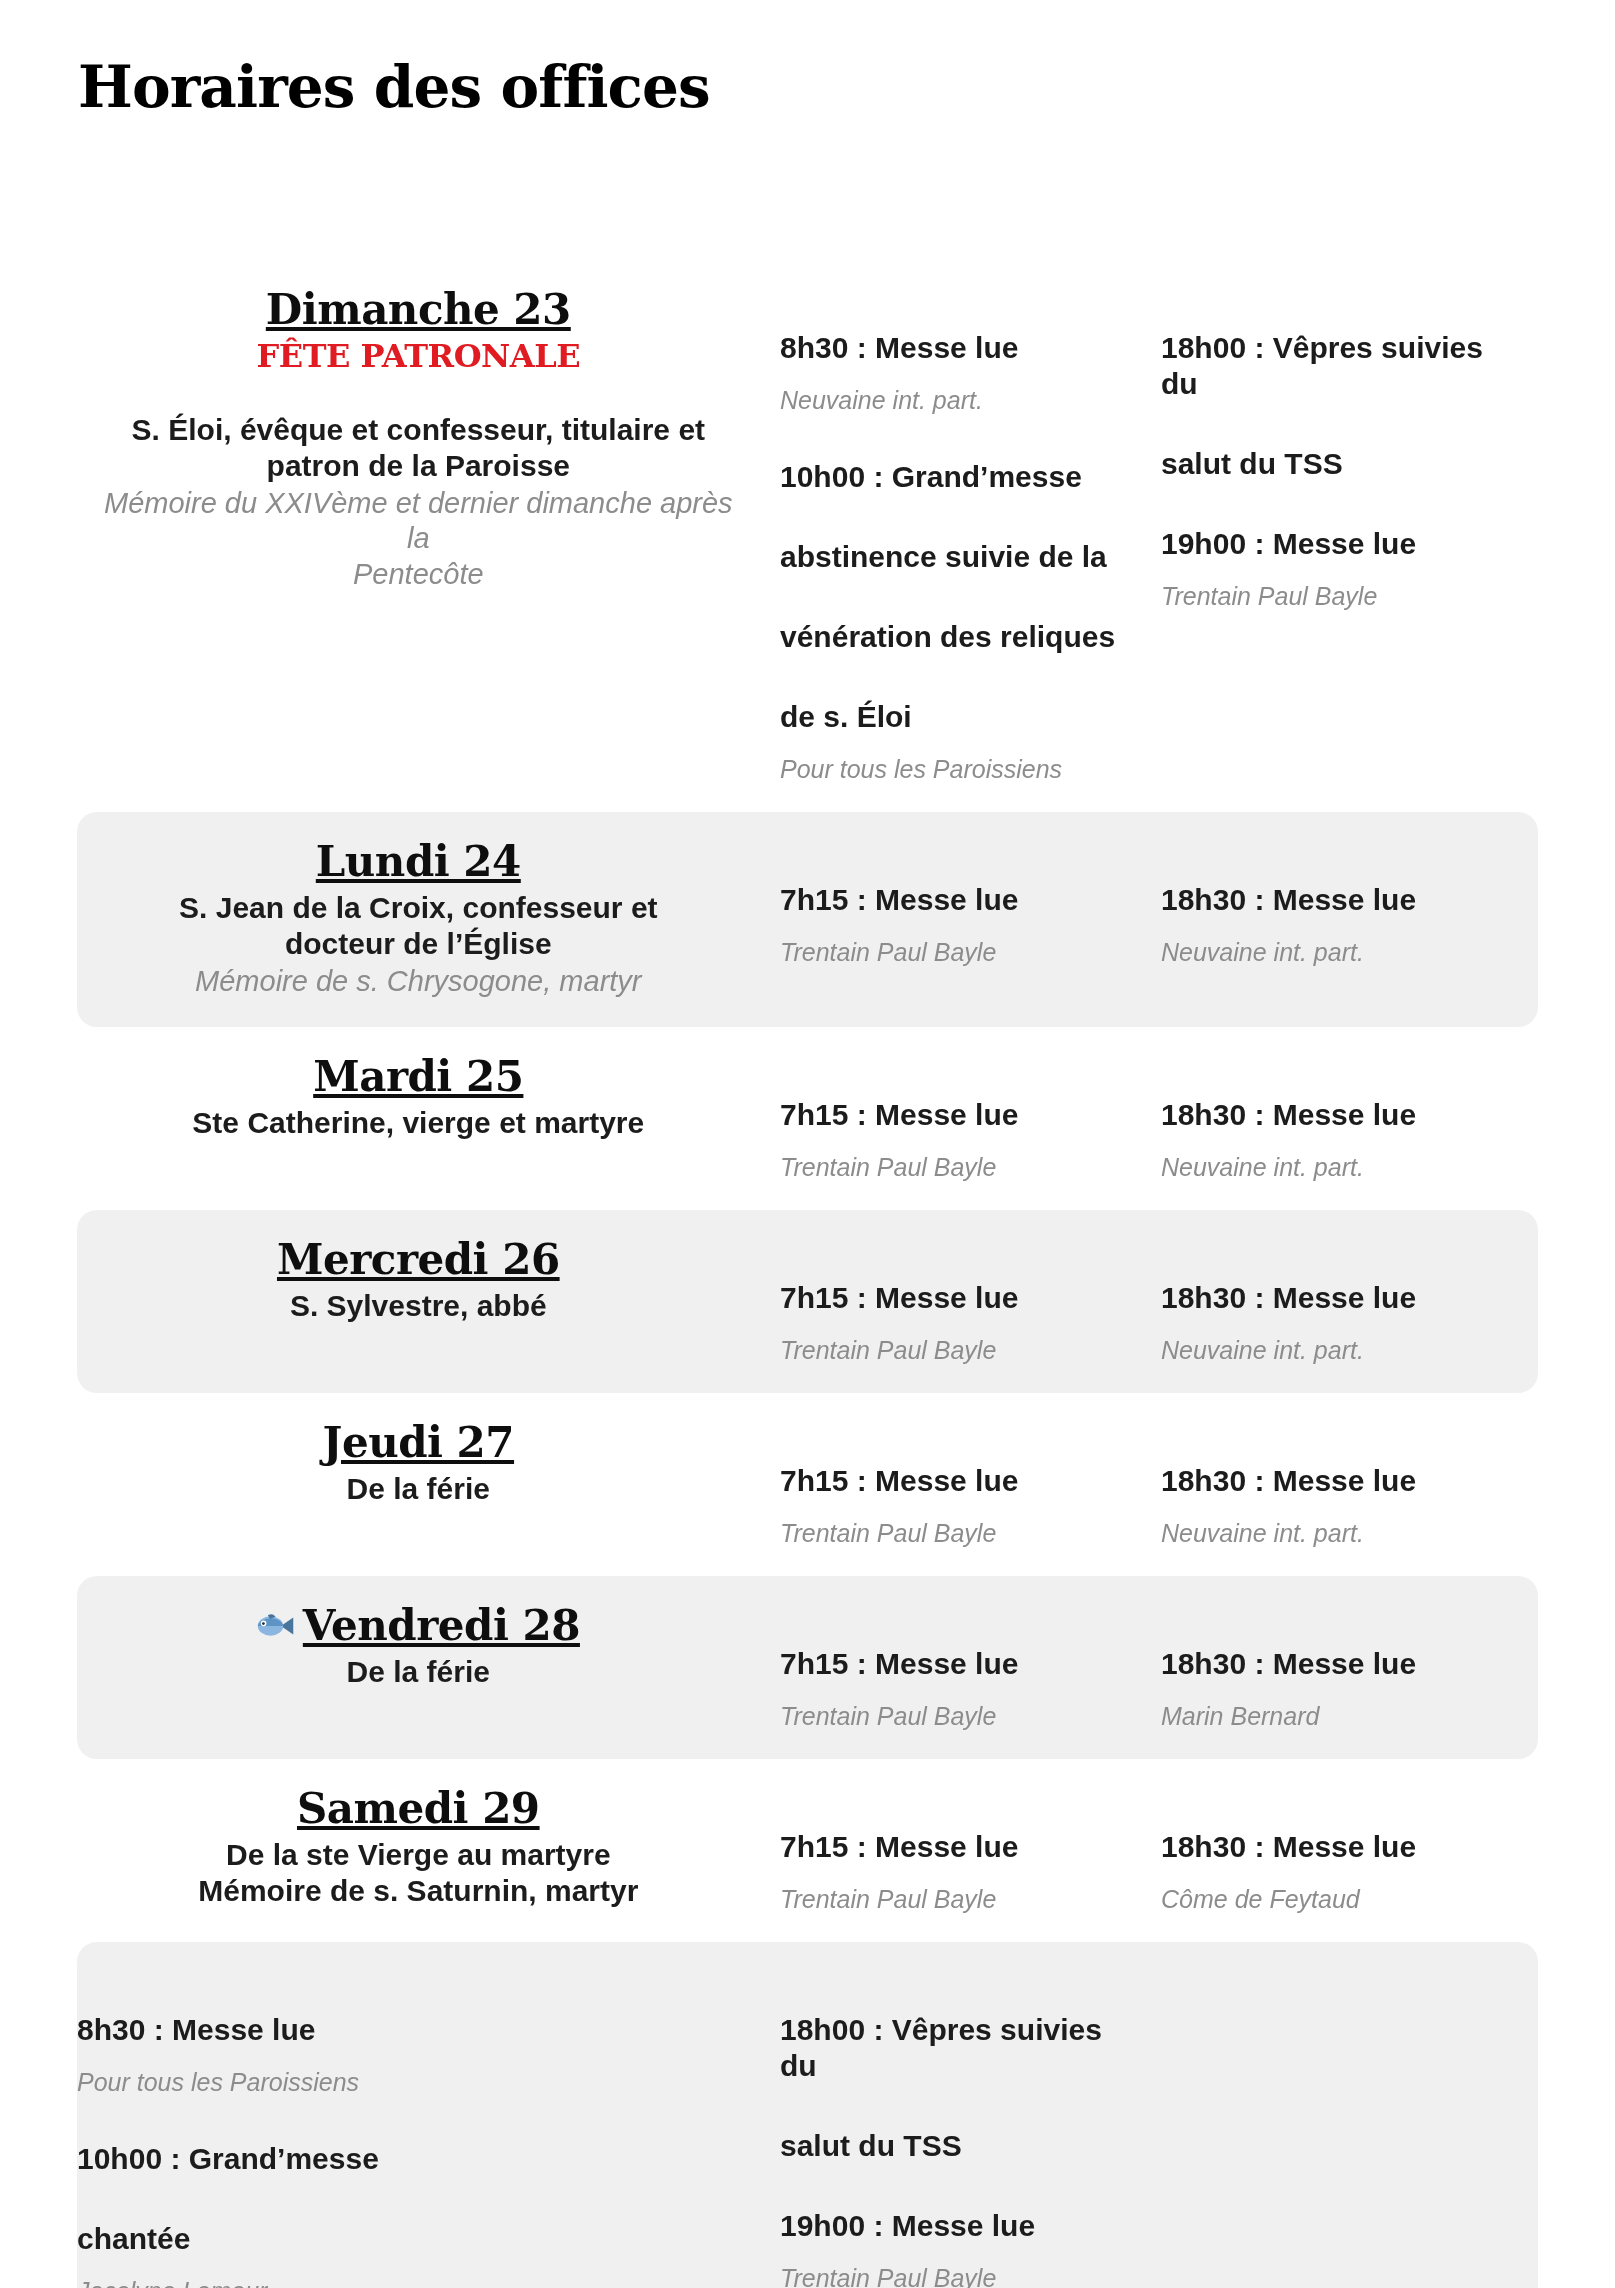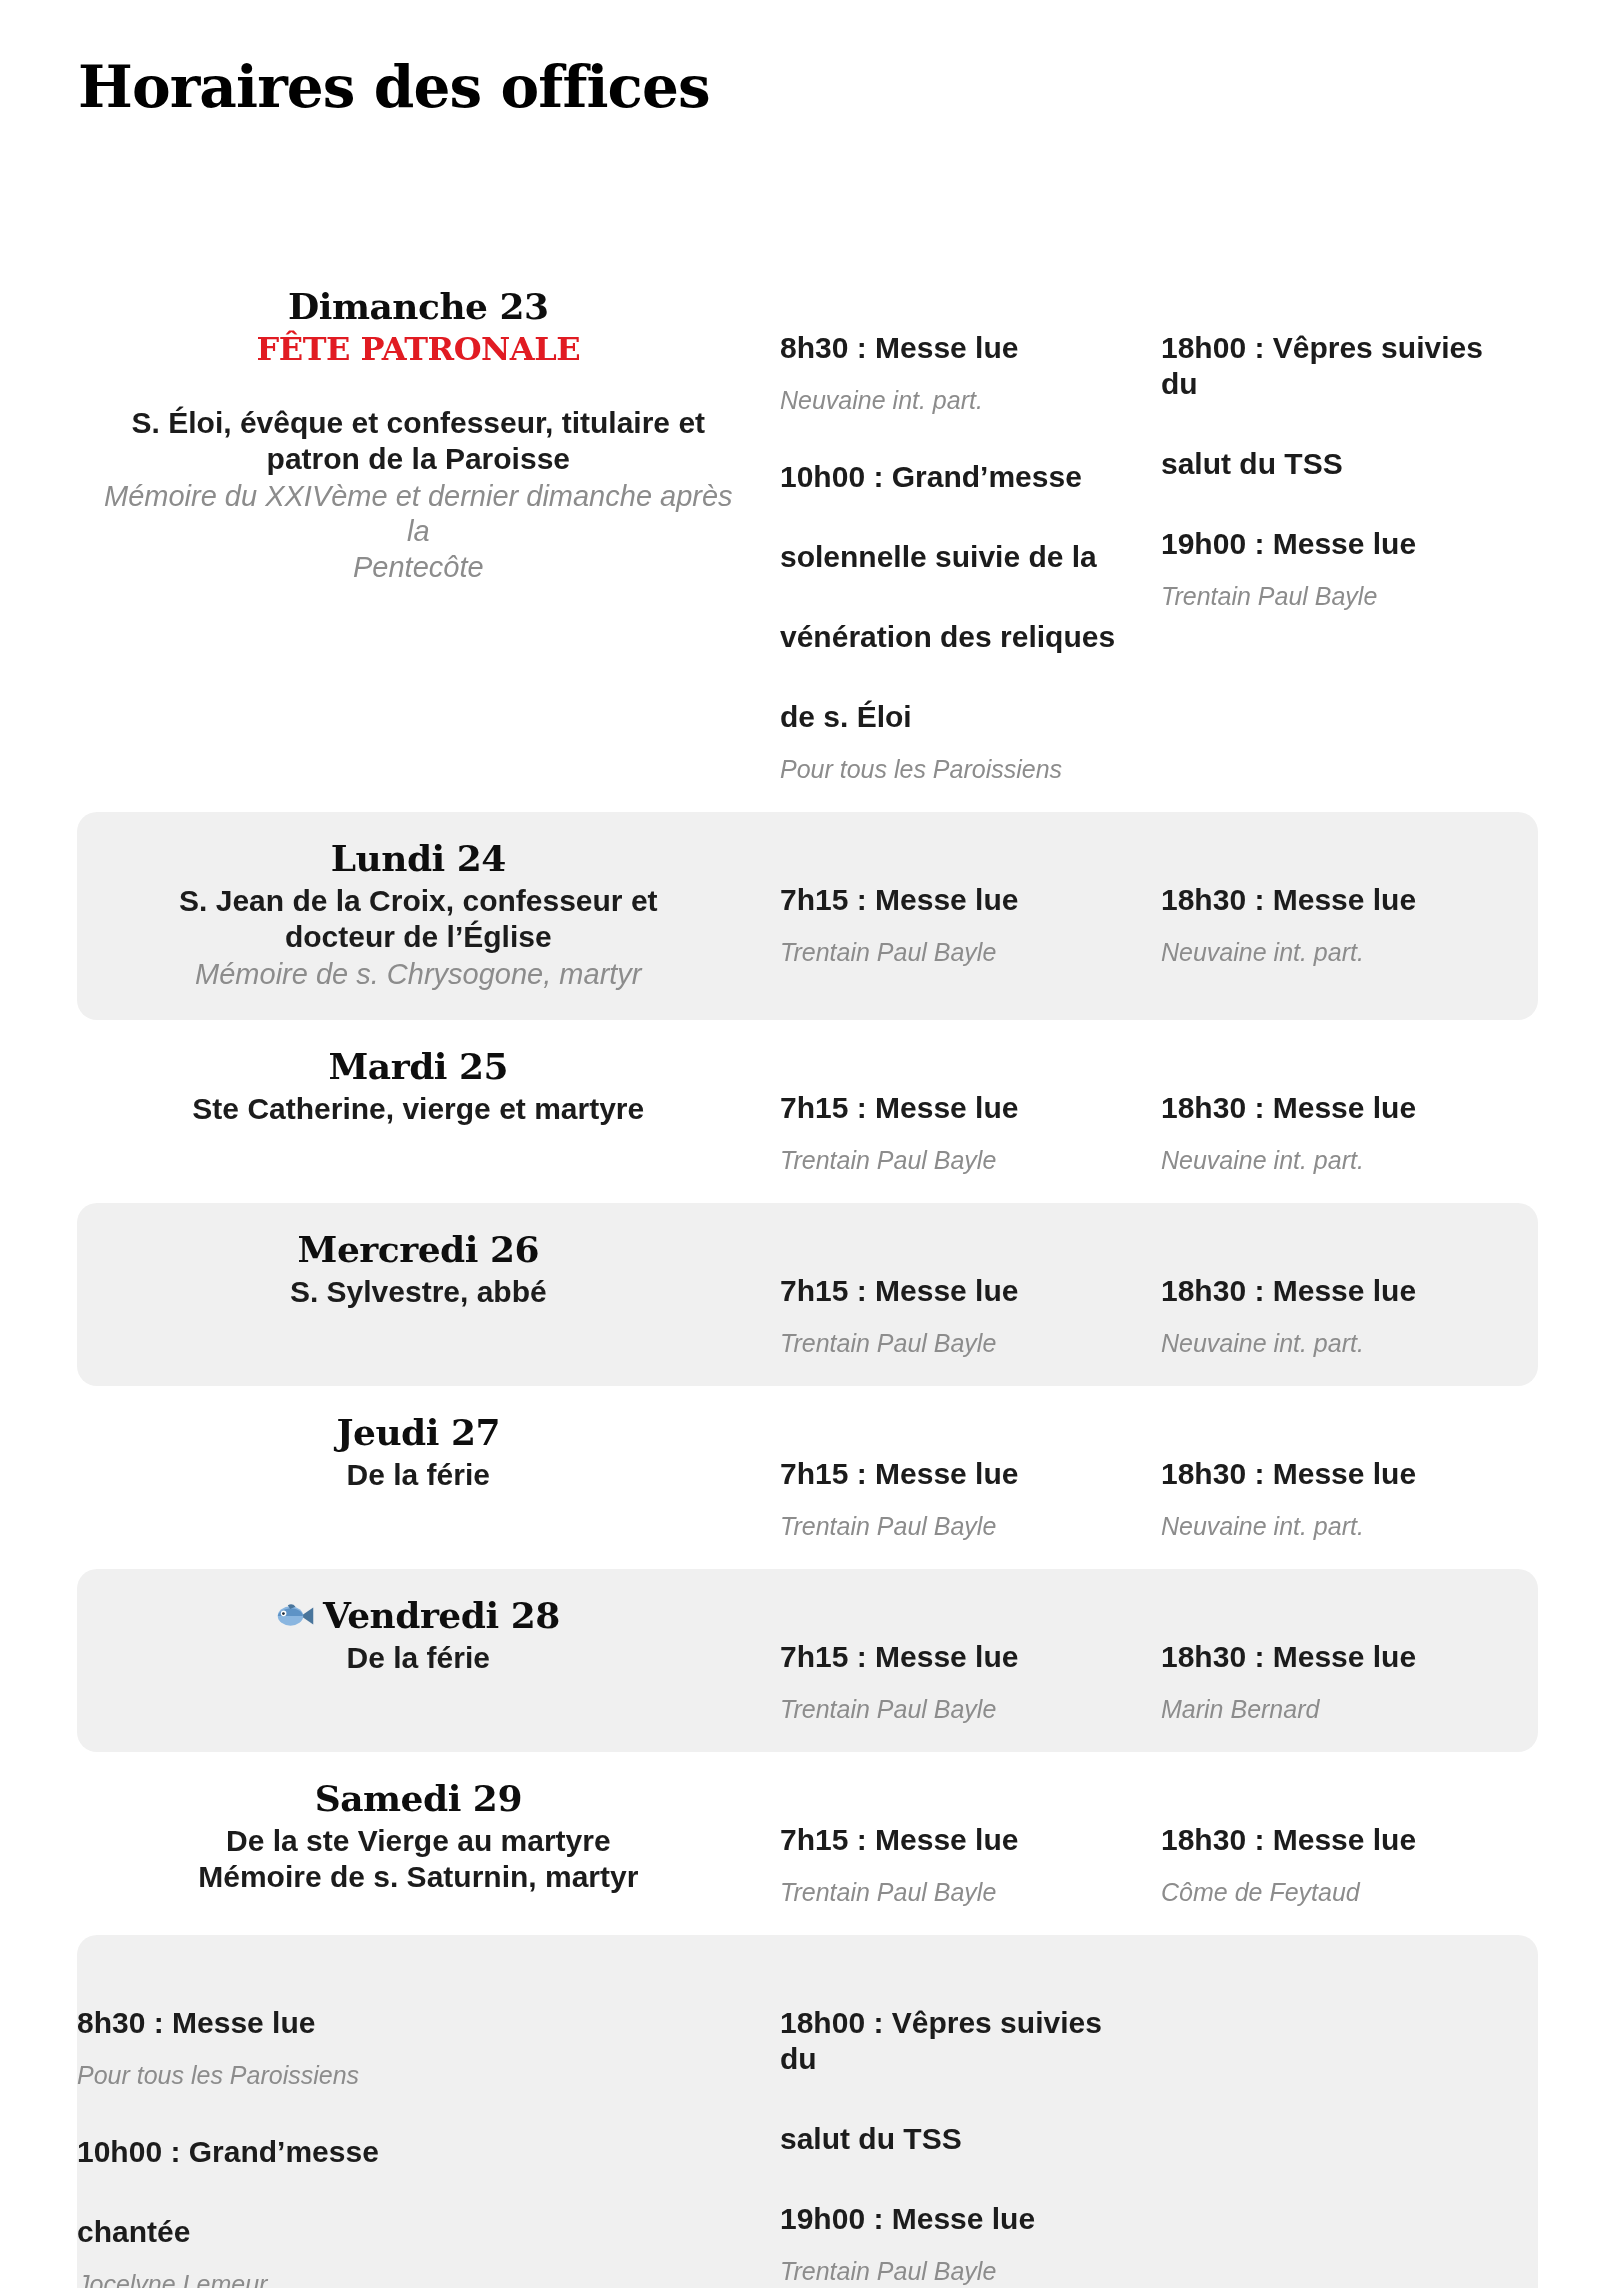"Dimanche 23" .day-title { font-size: 36px -> 42px; text-decoration: none -> underline }
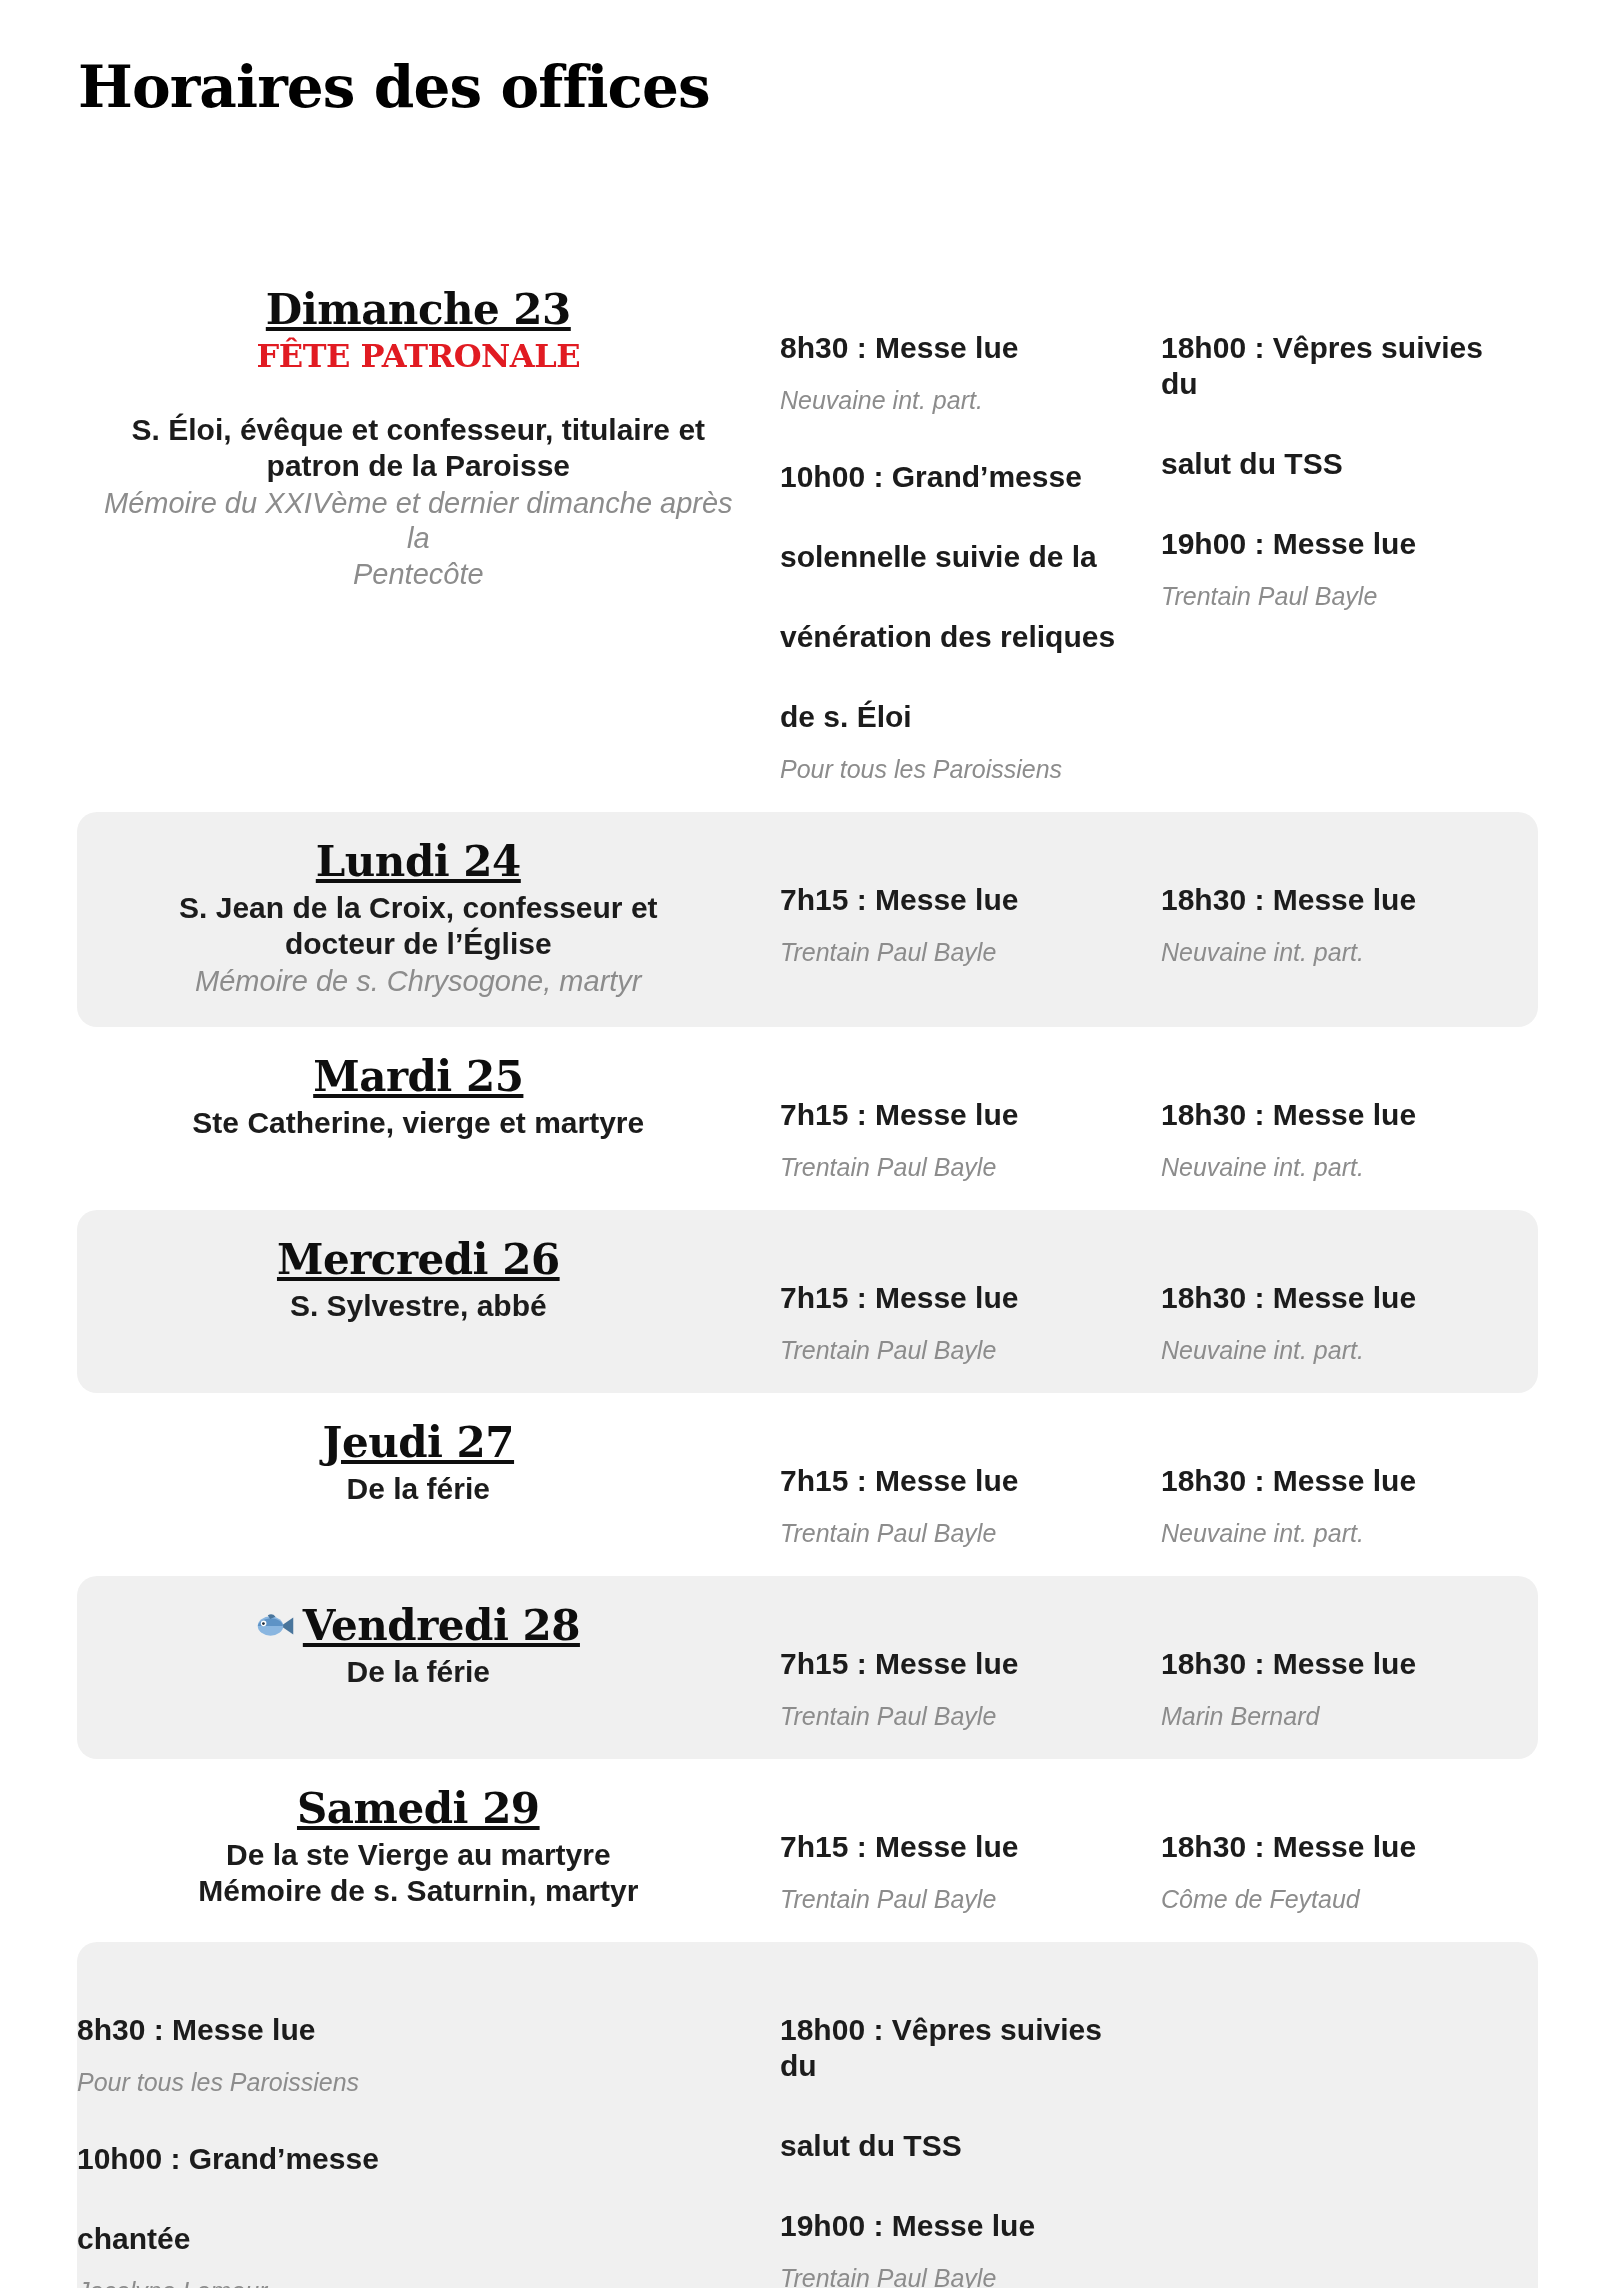"solennelle suivie de la" div.mass-time { text: solennelle -> abstinence }
